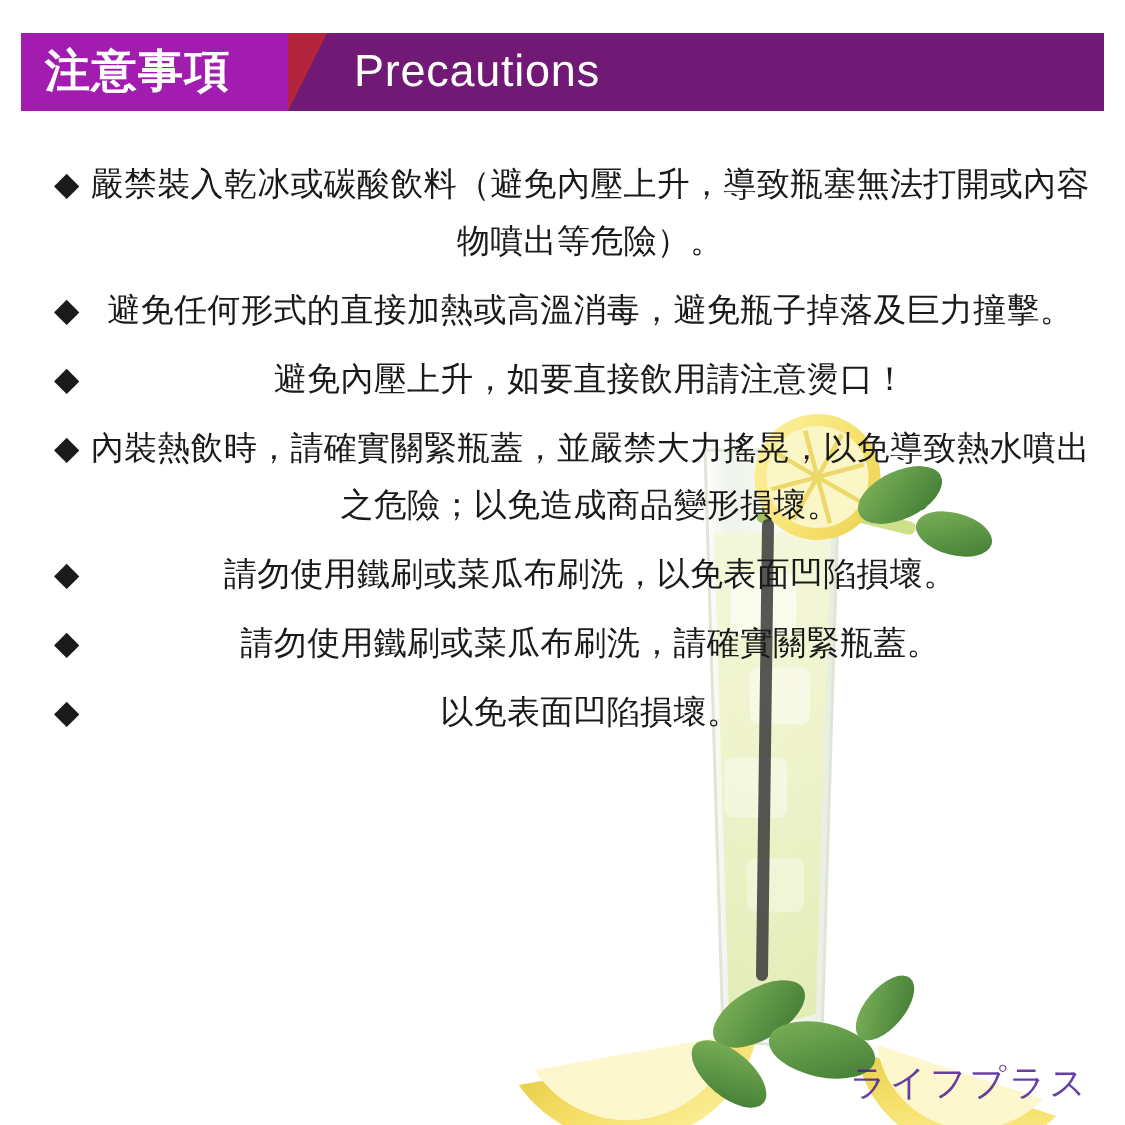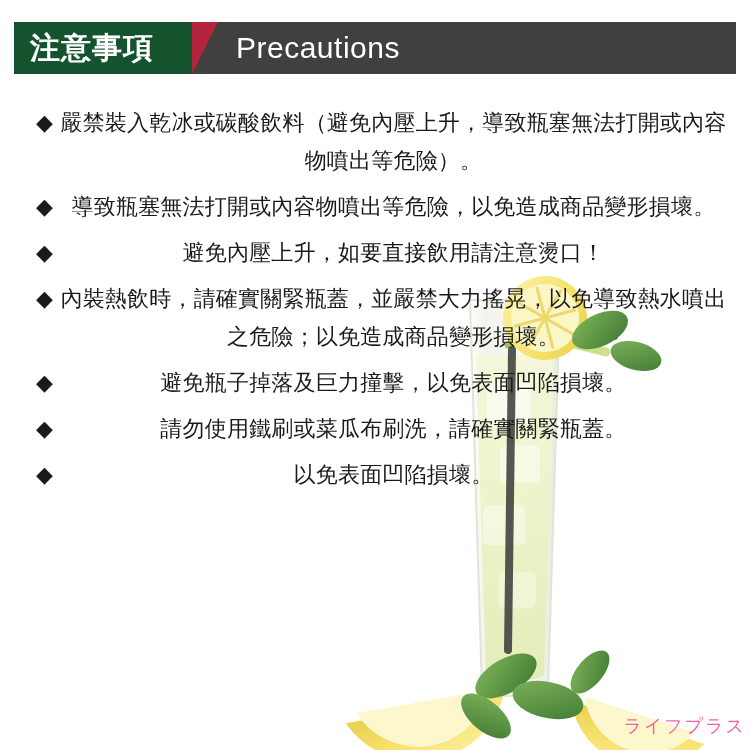"注意事項" .header-red { background: #14532d -> #a21caf }
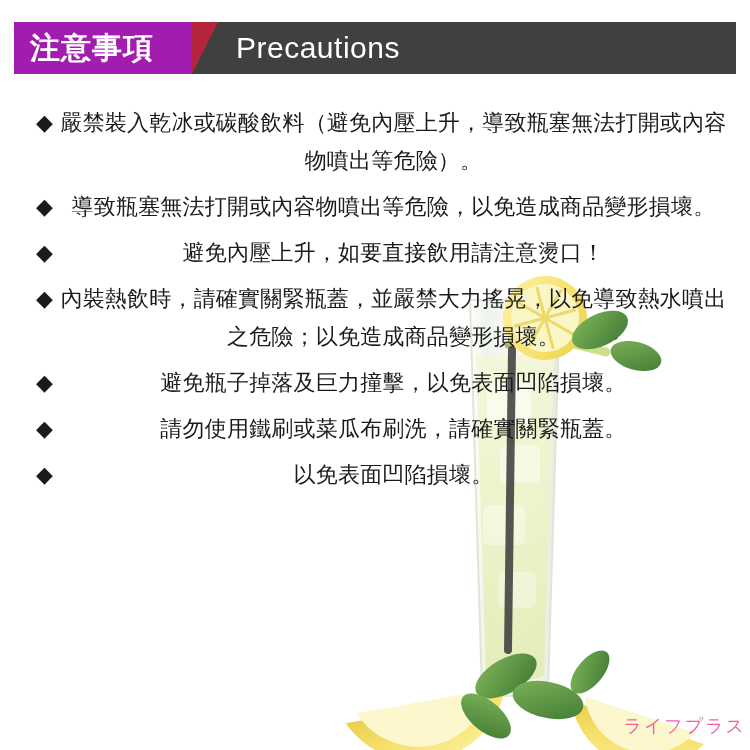"Precautions" .header-gray { background: #404040 -> #701a75 }
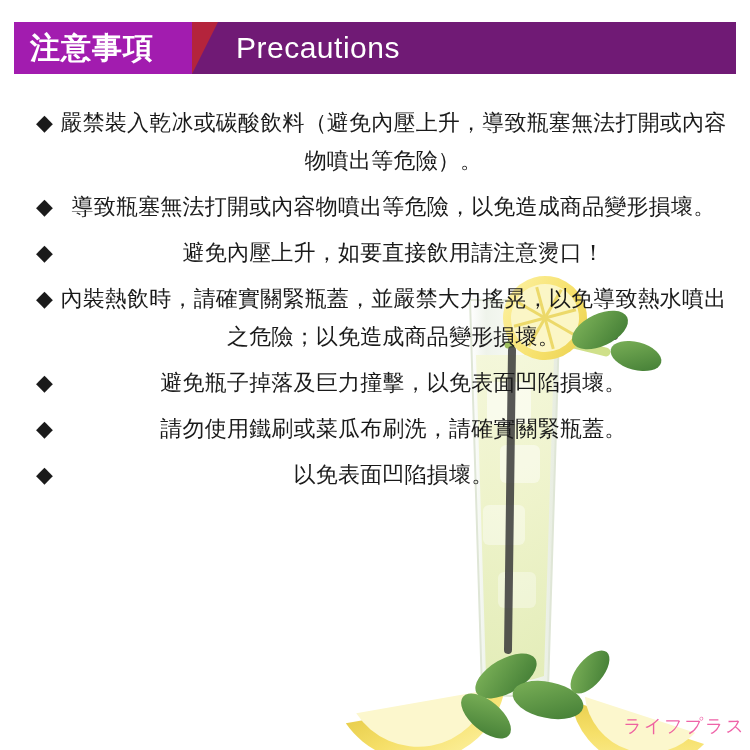"導致瓶塞無法打開或內容物噴出等危險，以免造成商品變形損壞。" span.item-text { text: 導致瓶塞無法打開或內容物噴出等危險，以免造成商品變形損壞 -> 避免任何形式的直接加熱或高溫消毒，避免瓶子掉落及巨力撞擊 }
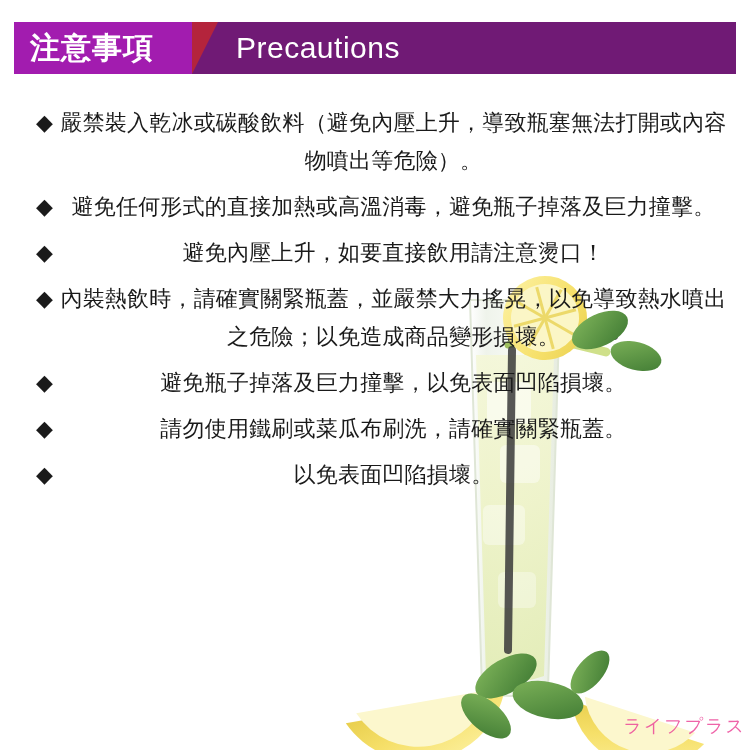"避免瓶子掉落及巨力撞擊，以免表面凹陷損壞。" span.item-text { text: 避免瓶子掉落及巨力撞擊 -> 請勿使用鐵刷或菜瓜布刷洗 }
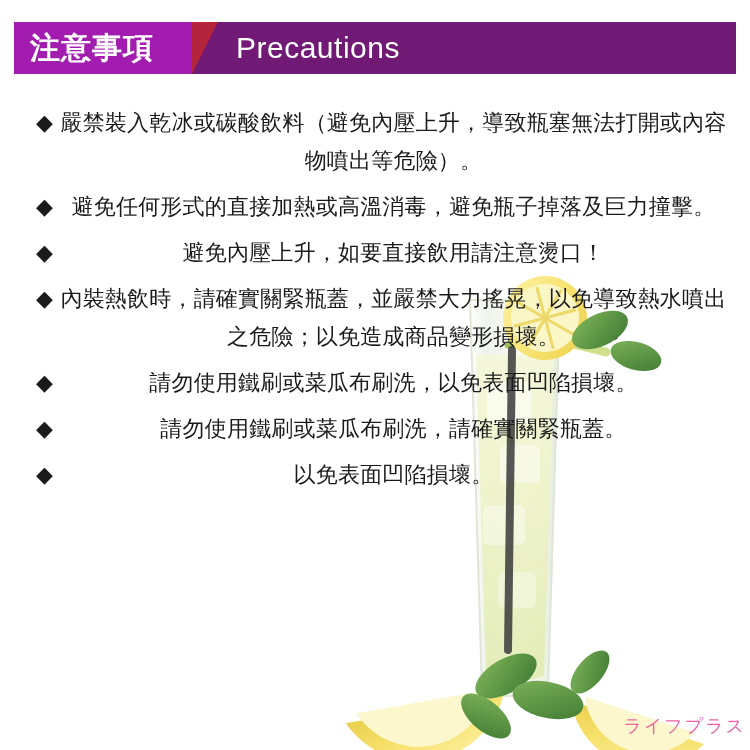"ライフプラス" .watermark { color: #ec4899 -> #4c1d95; font-size: 18px -> 24px; right: 4px -> 24px }
